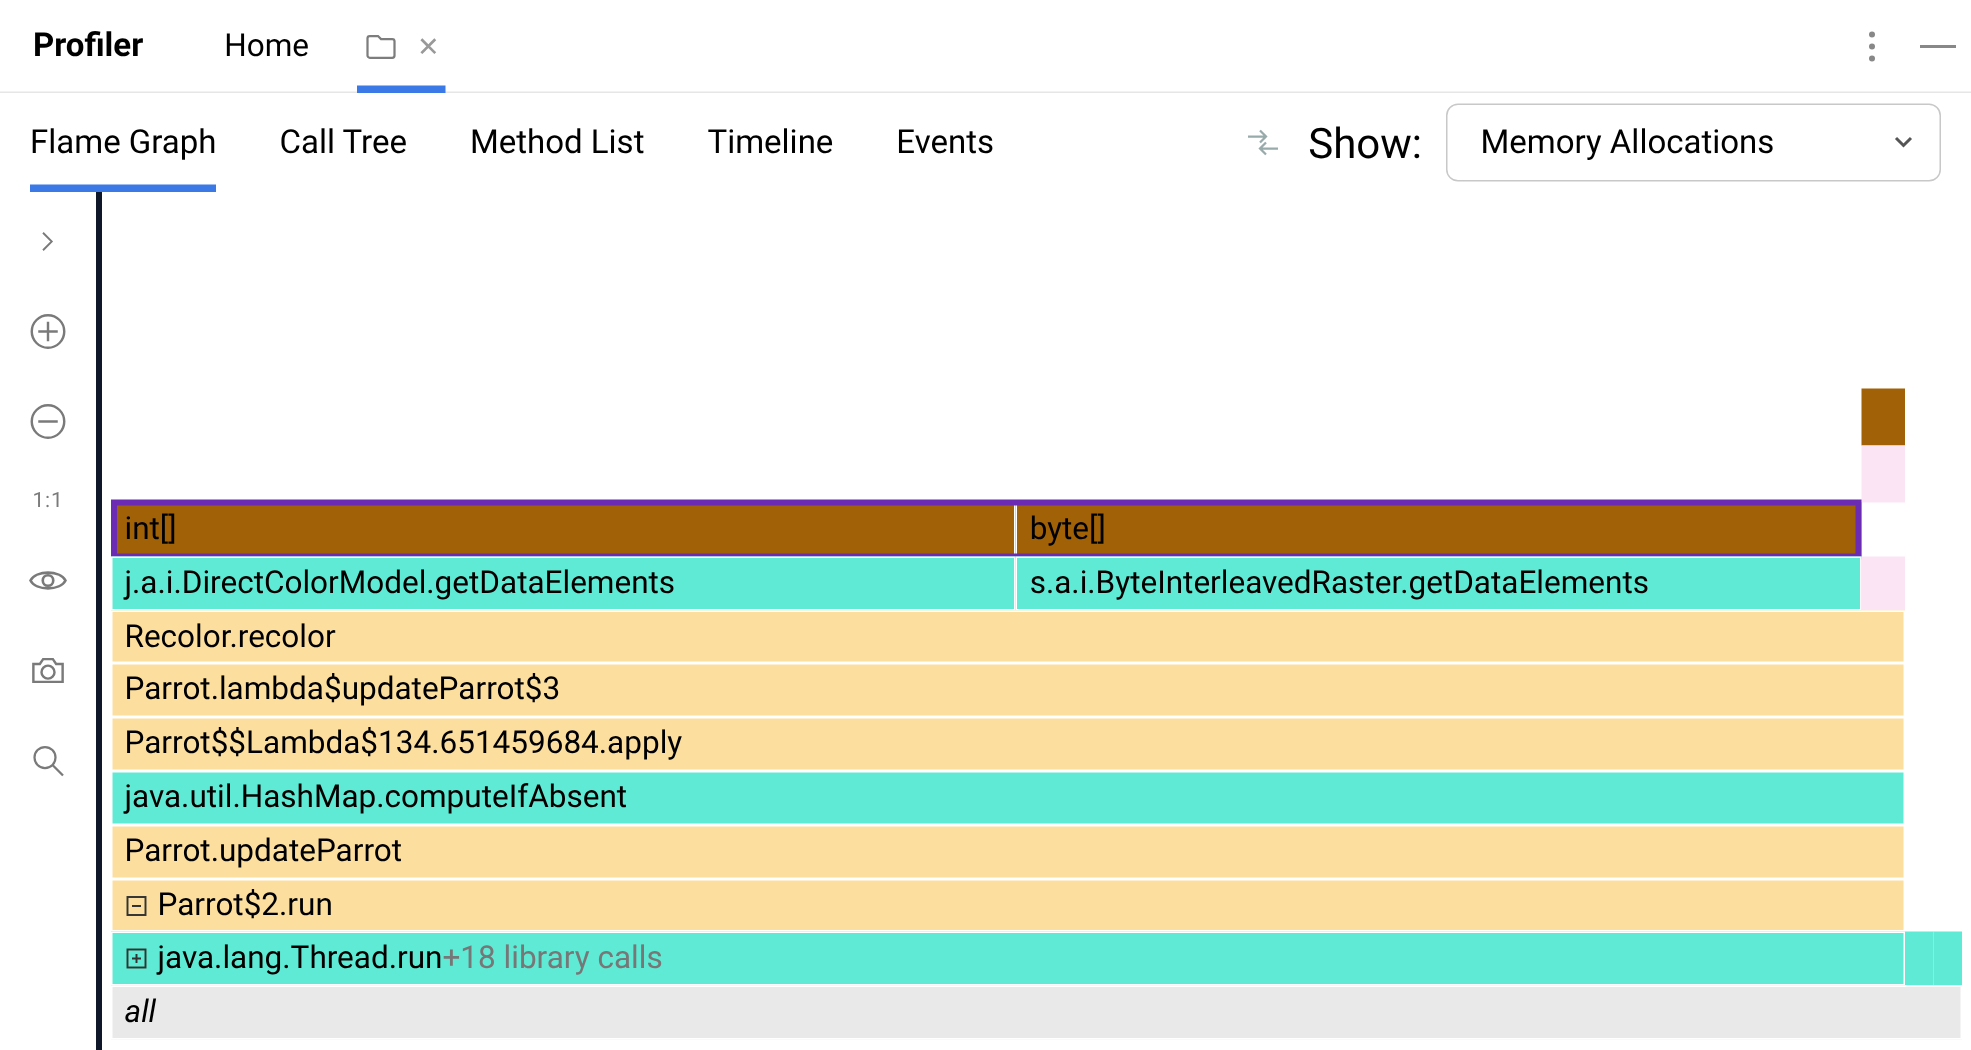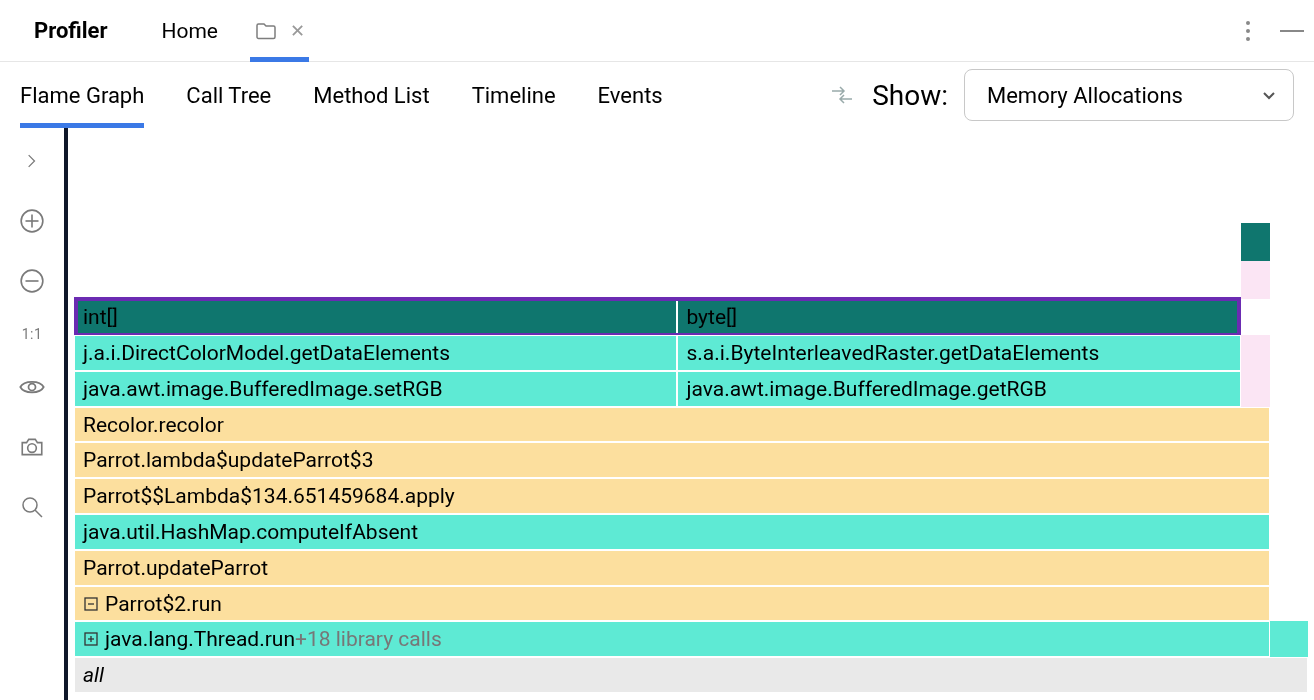"Profiler" .topbar { padding-left: 34px -> 22px }
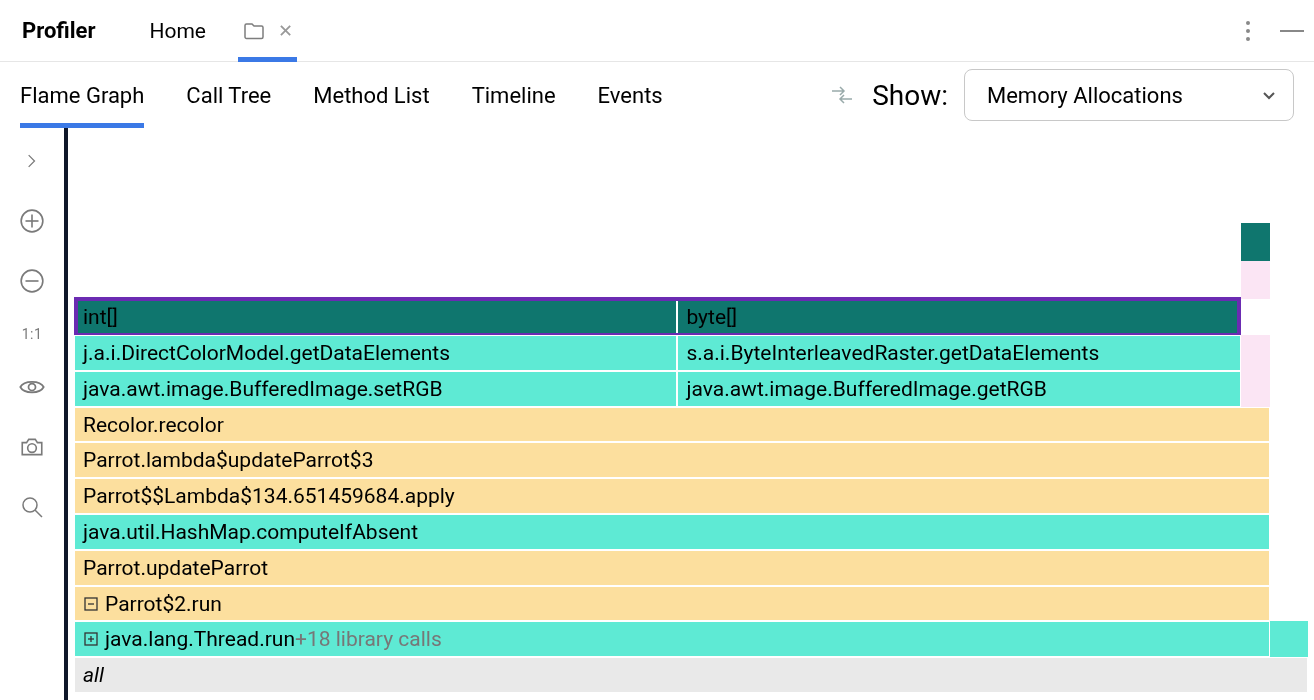"int[]" .c-blue { background: #0f766e -> #a16207 }
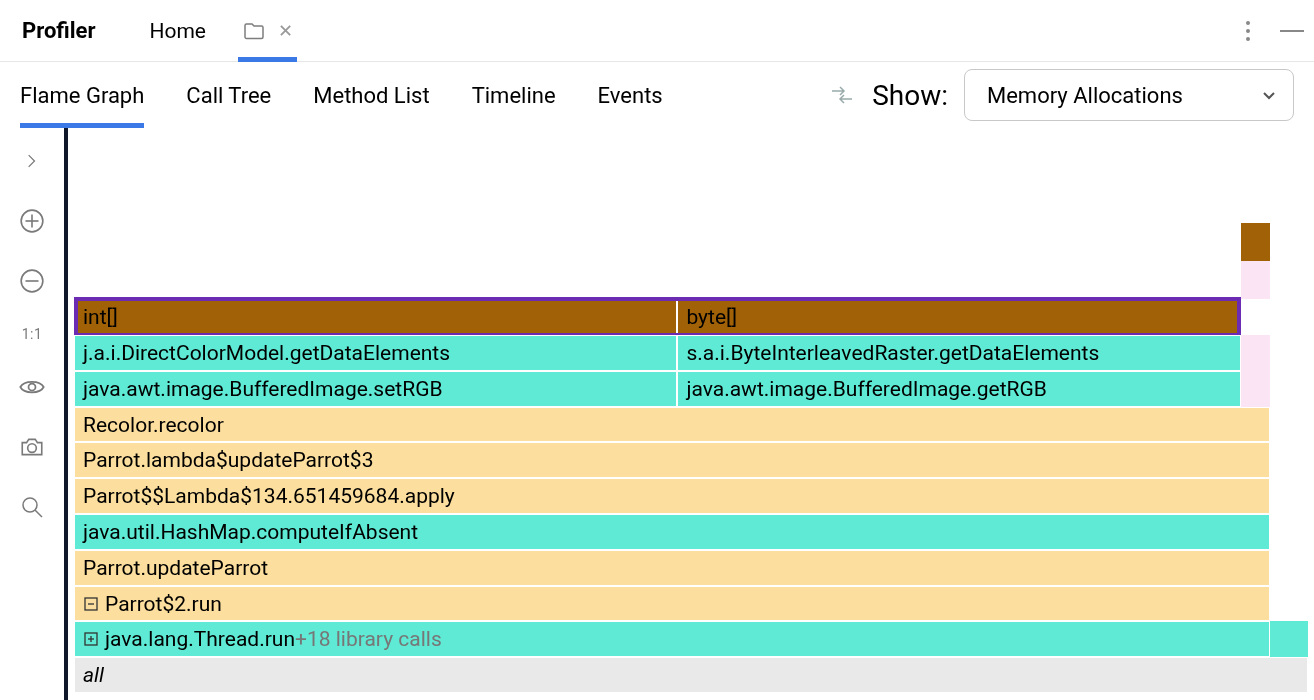"java.awt.image.BufferedImage.setRGB" div.row { html: <div> <div> <span>java.awt.image.BufferedImage.setRGB</span> </div> <div> <span>java.awt.image.BufferedImage.getRGB</span> </div> <div></div> </div> -> none }
